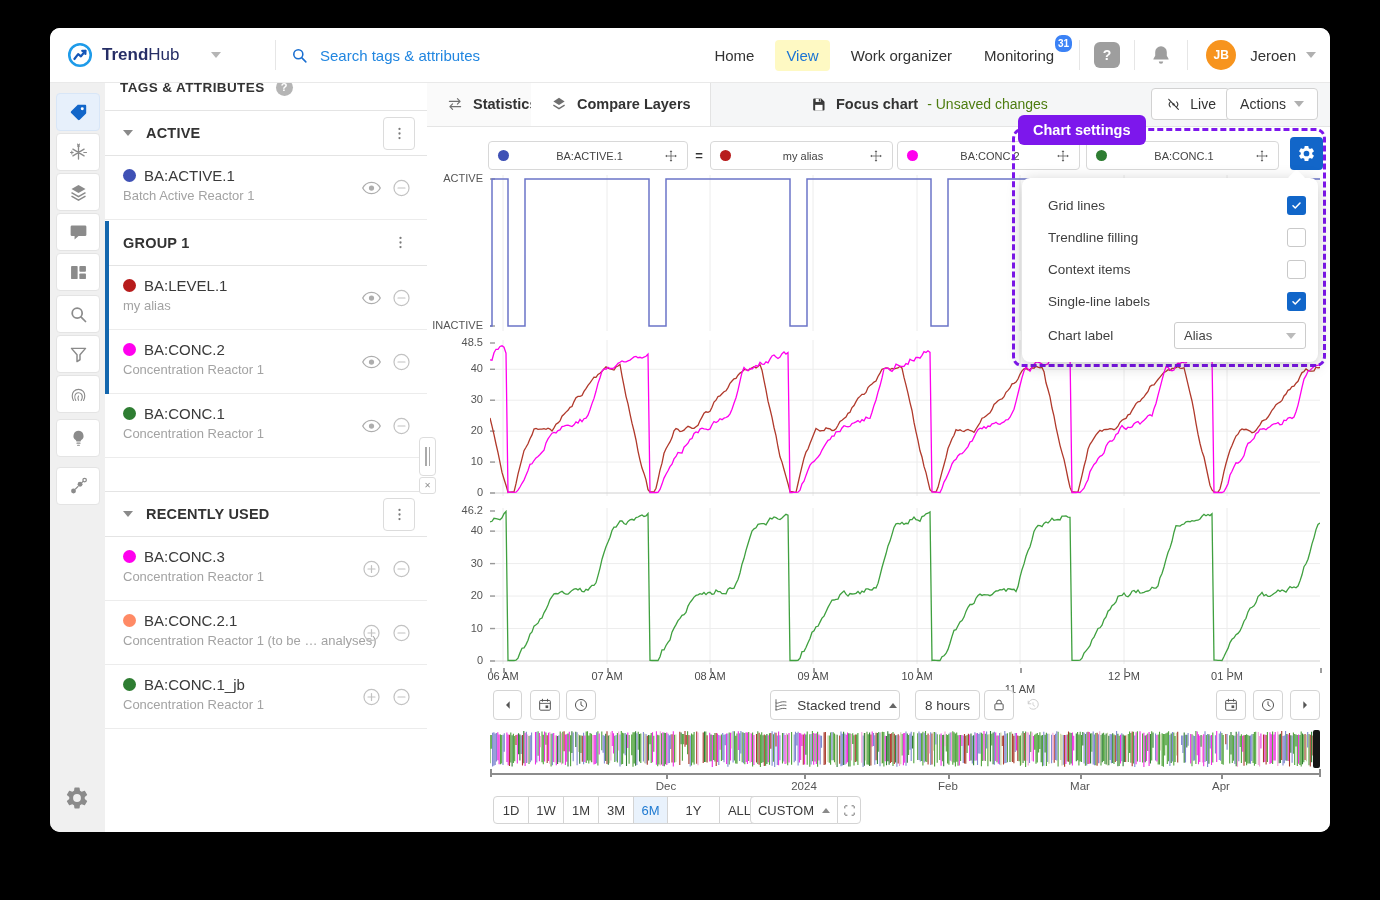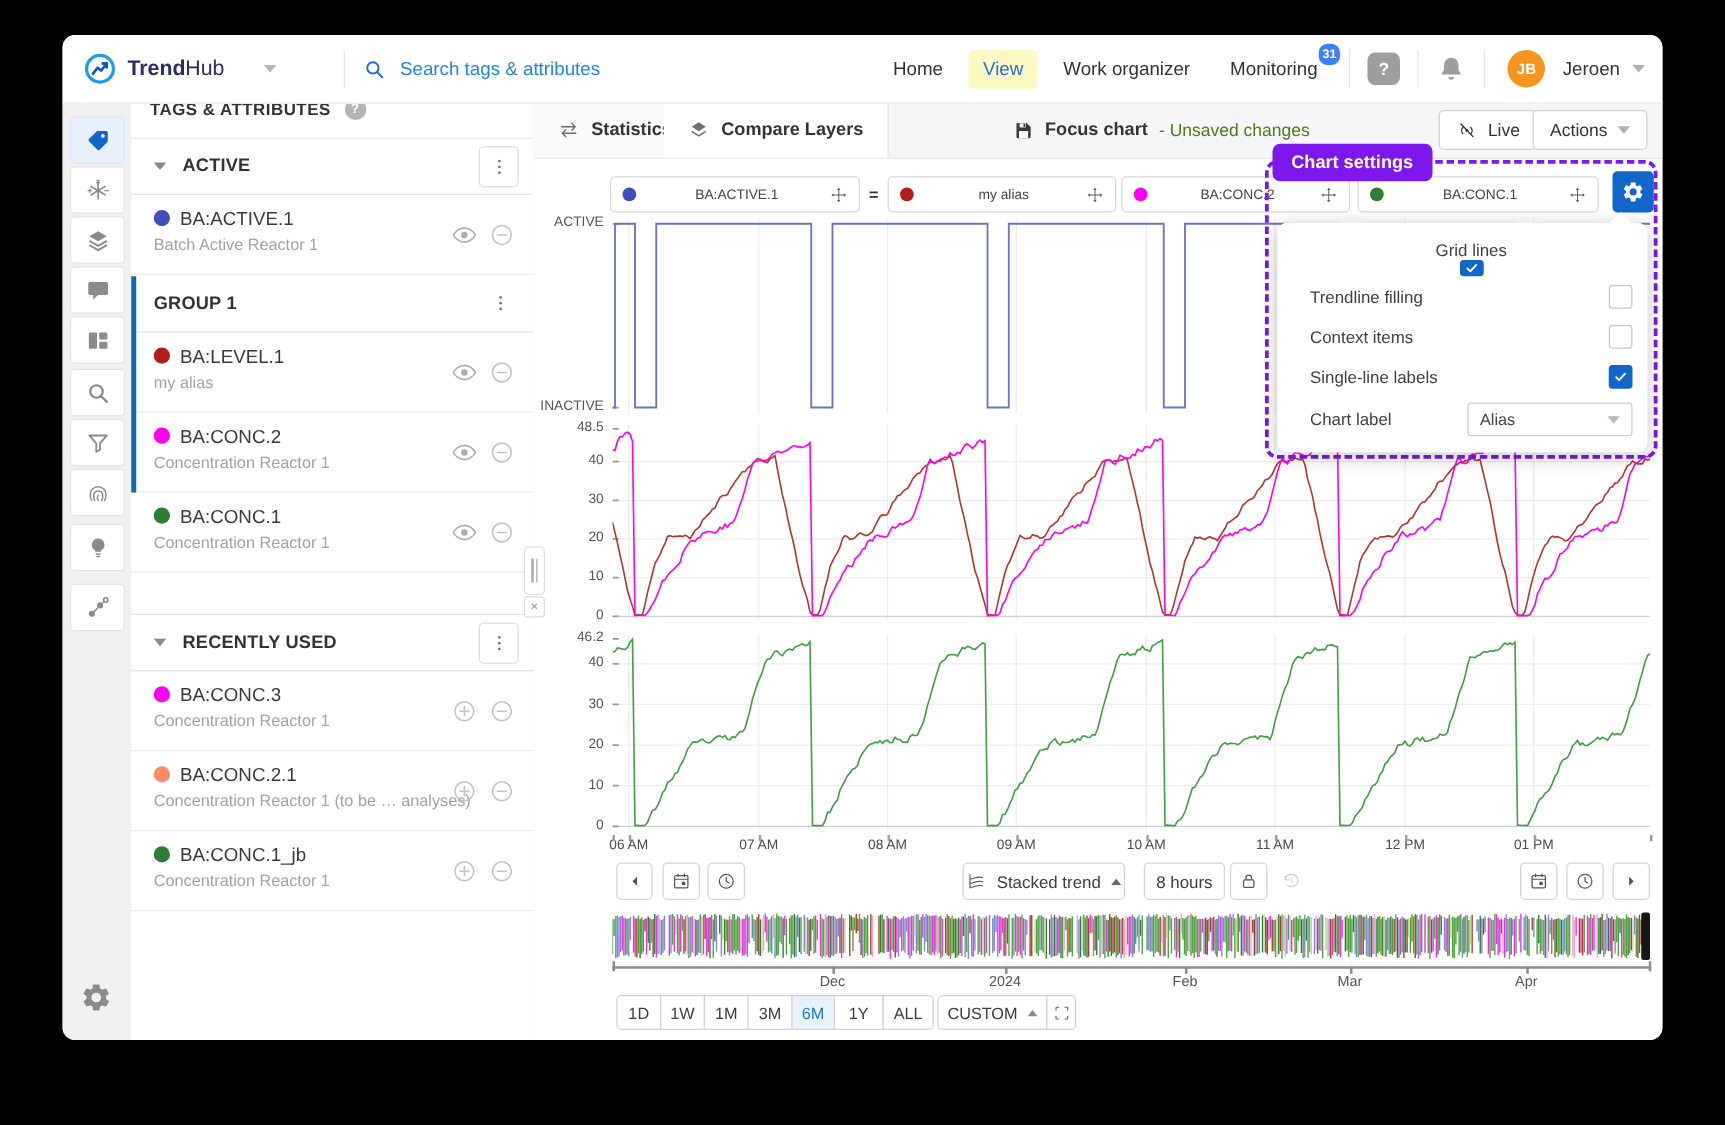"Grid lines" div.cs-row { flex-direction: column -> none }
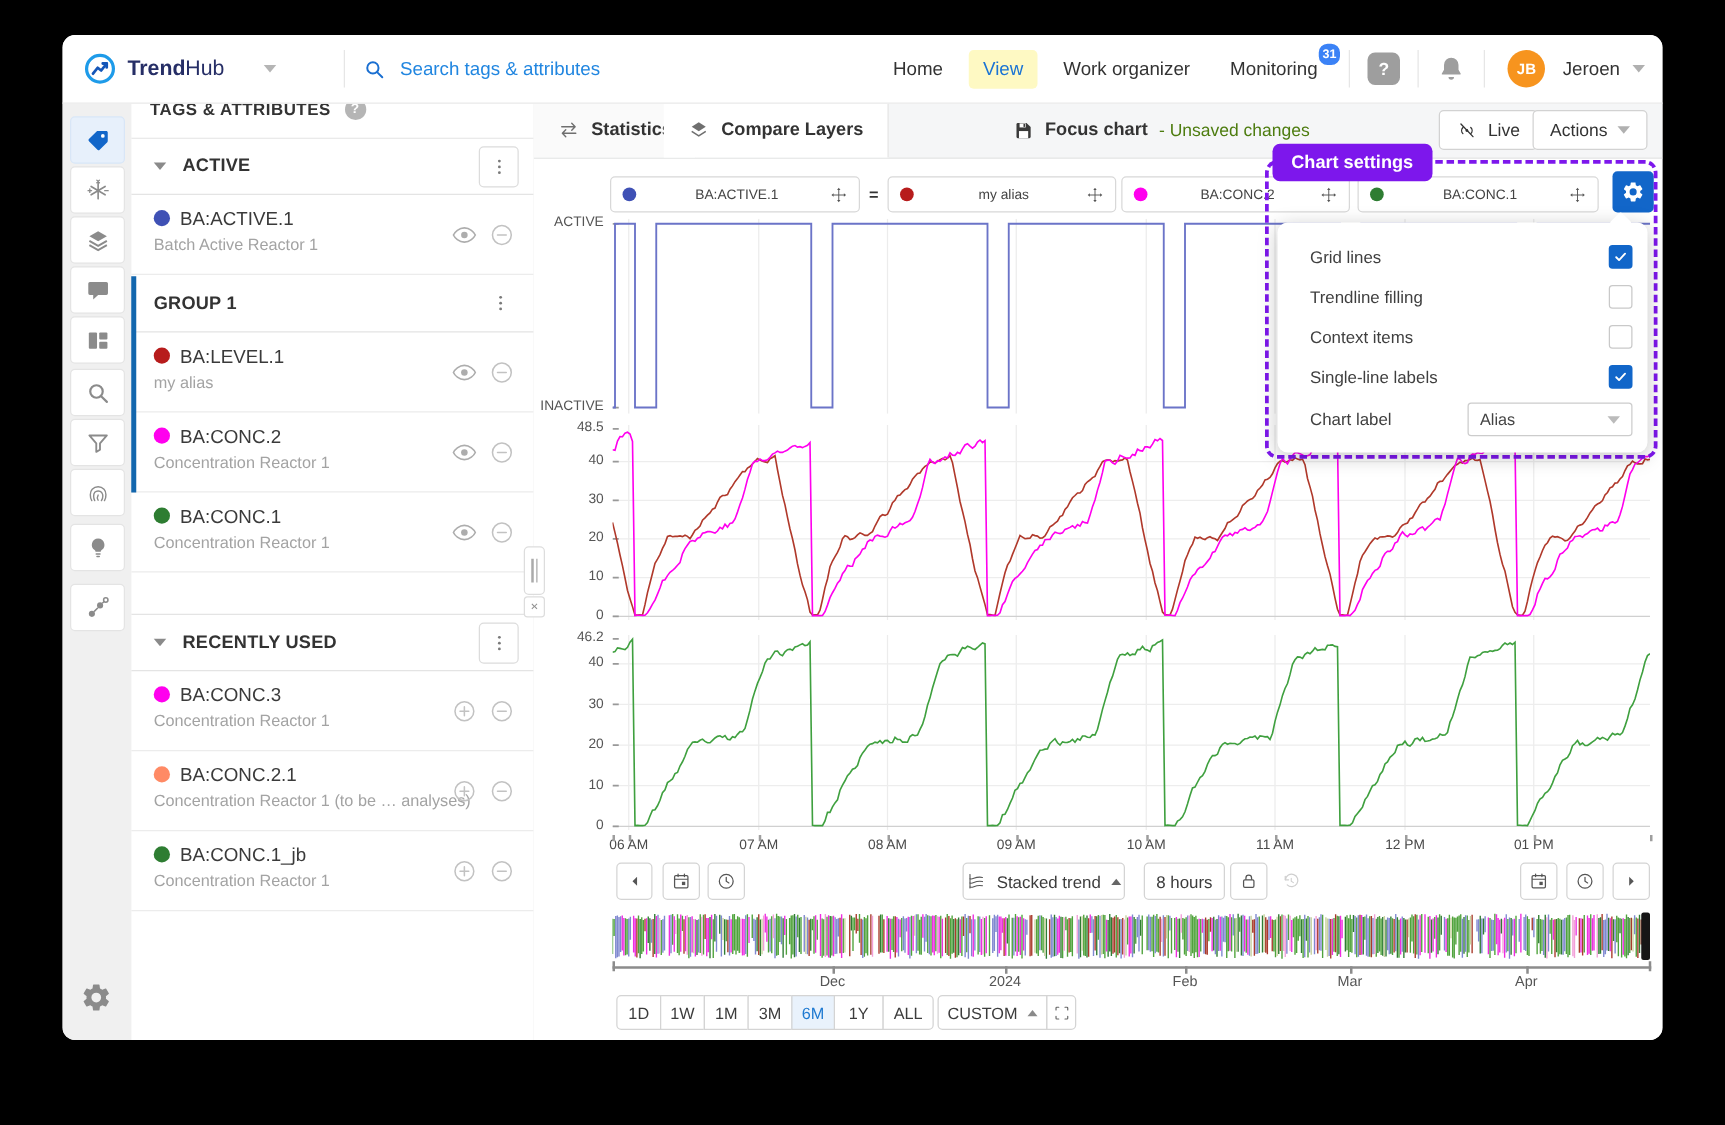"11 AM" div.xlab { margin-top: none -> 13px }
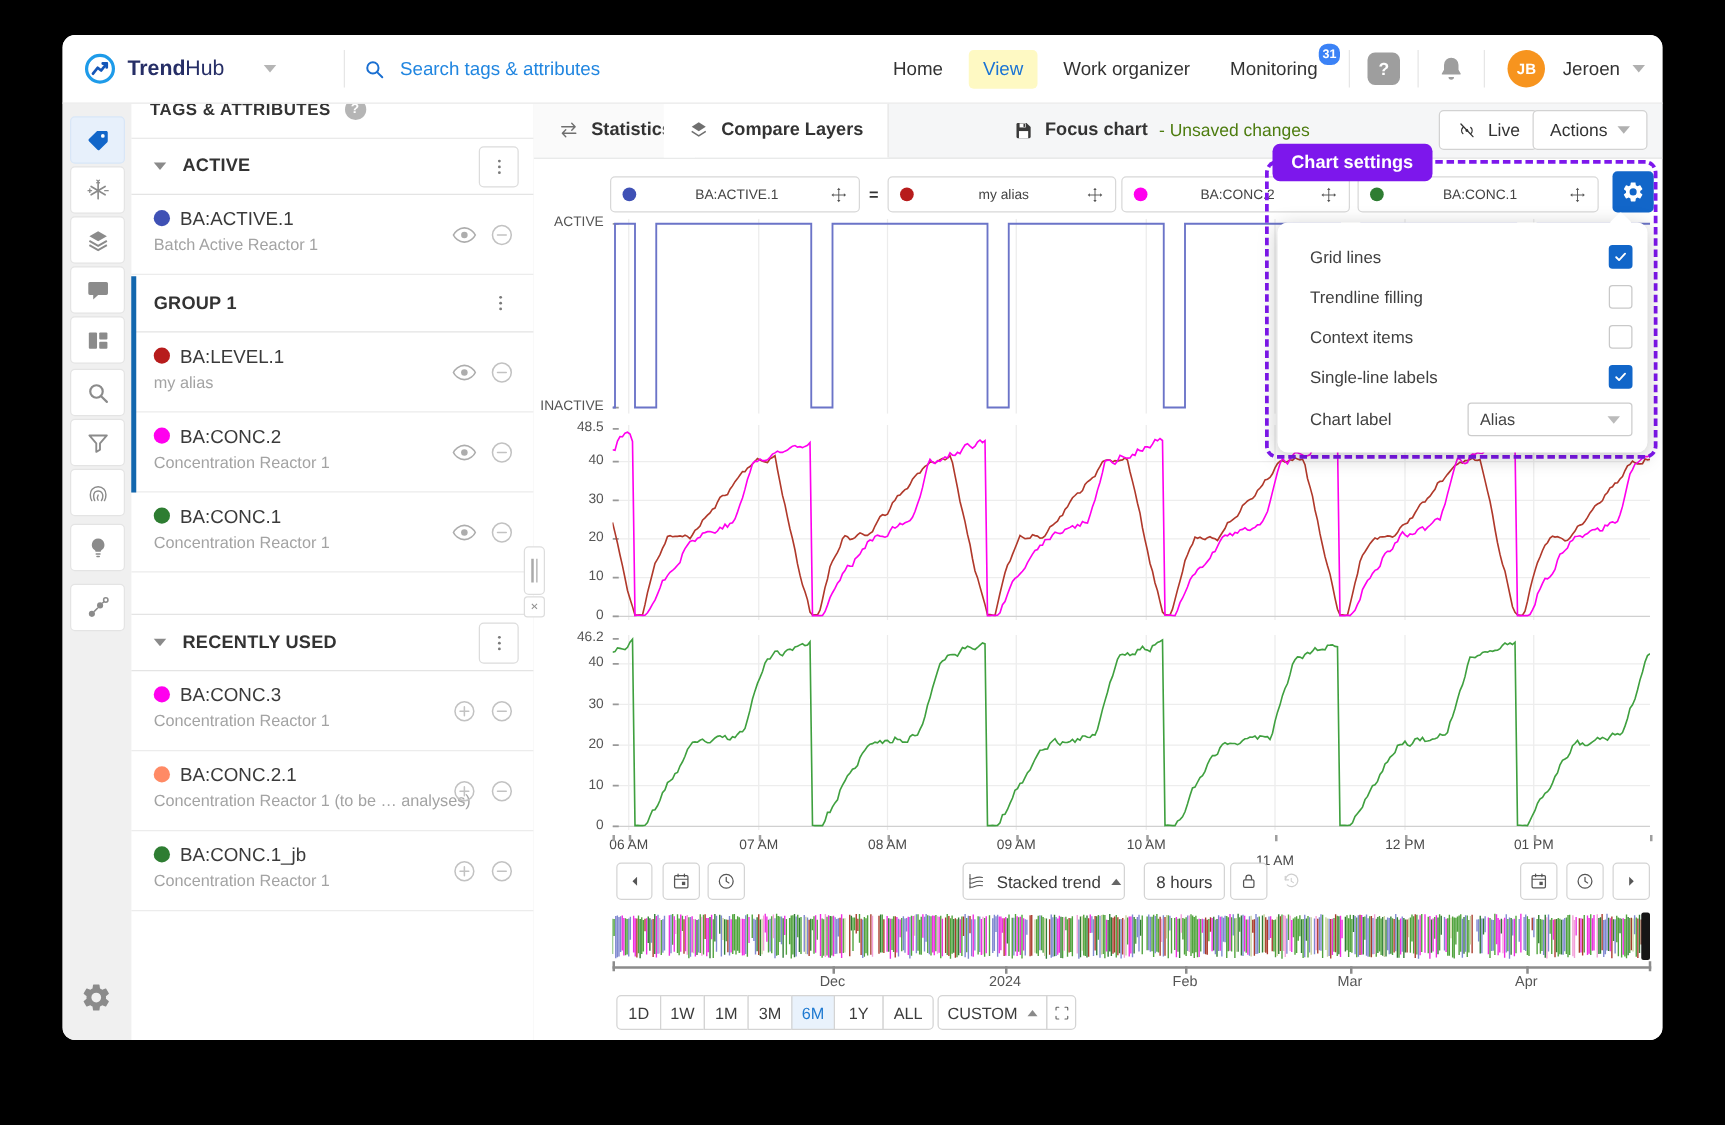"1Y" div.rbtn { width: 40px -> 53px }
